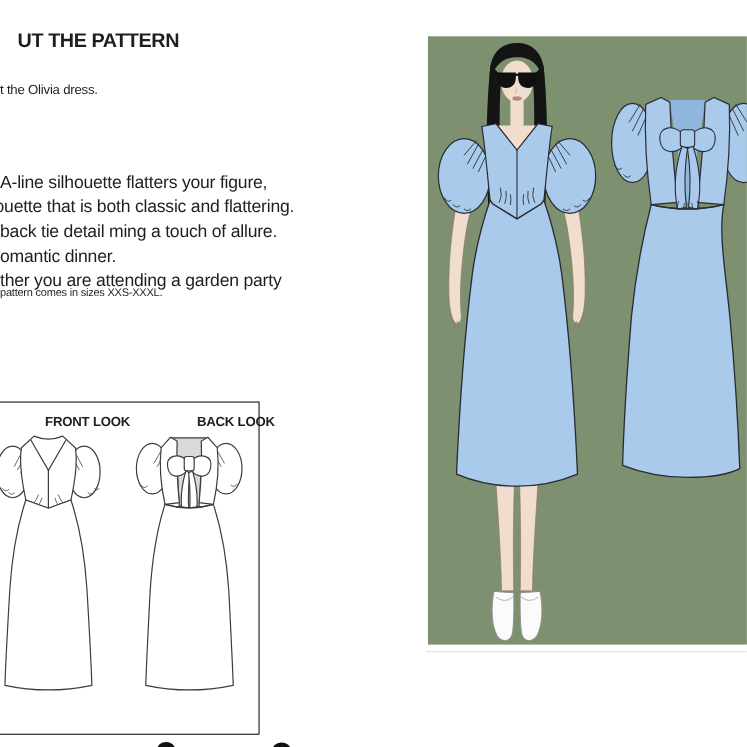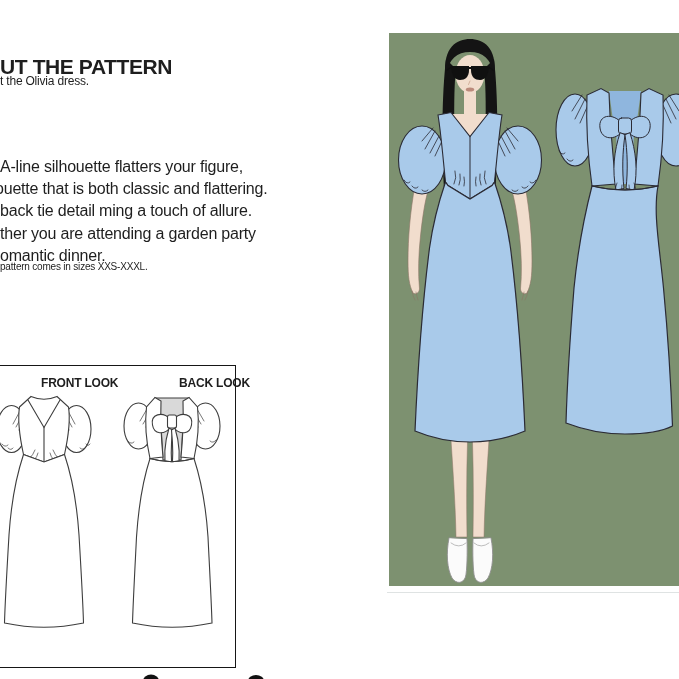"UT THE PATTERN" .heading { font-size: 21px -> 18px; left: 0 -> 16px; margin-top: 28px -> none }
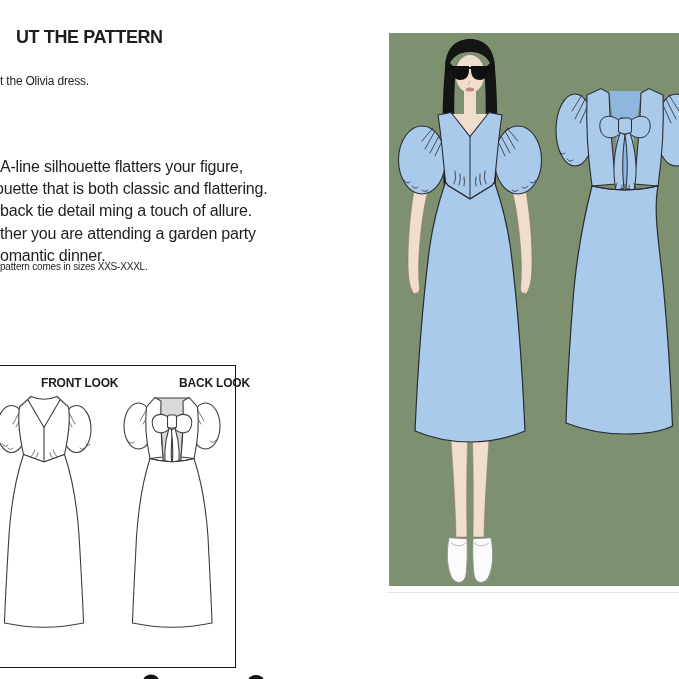"ther you are attending a" div { order: before "omantic dinner." -> after "omantic dinner." }
